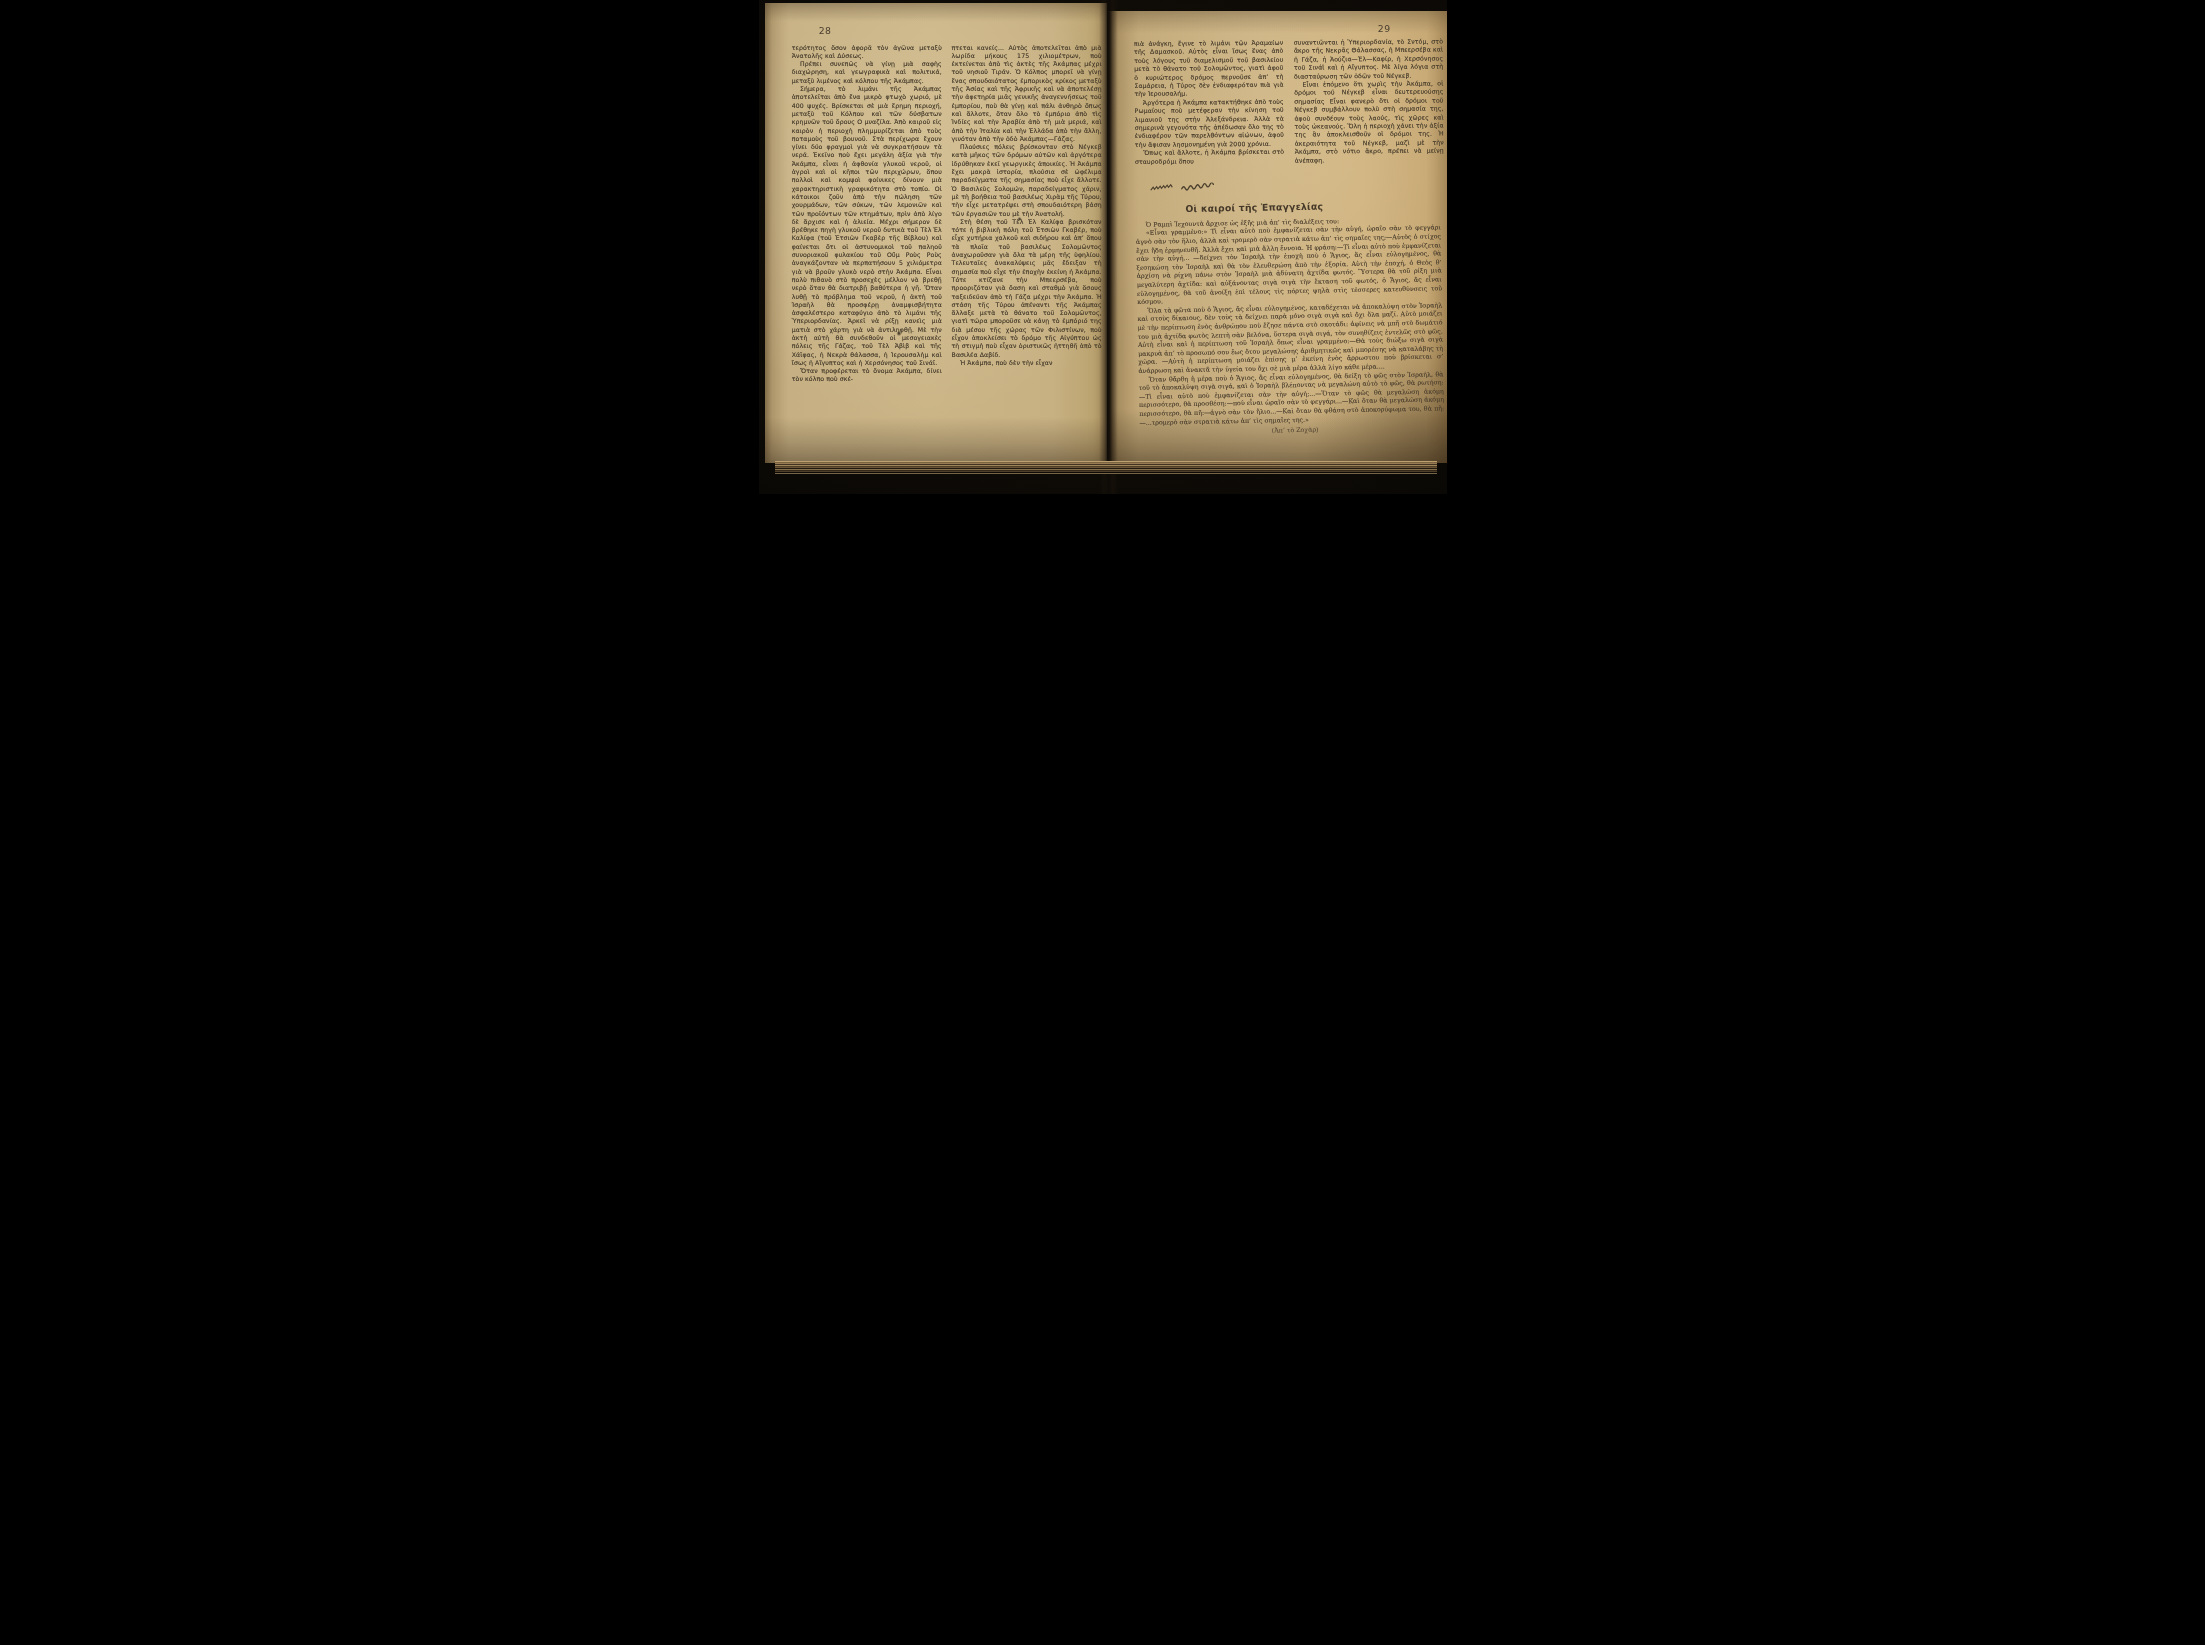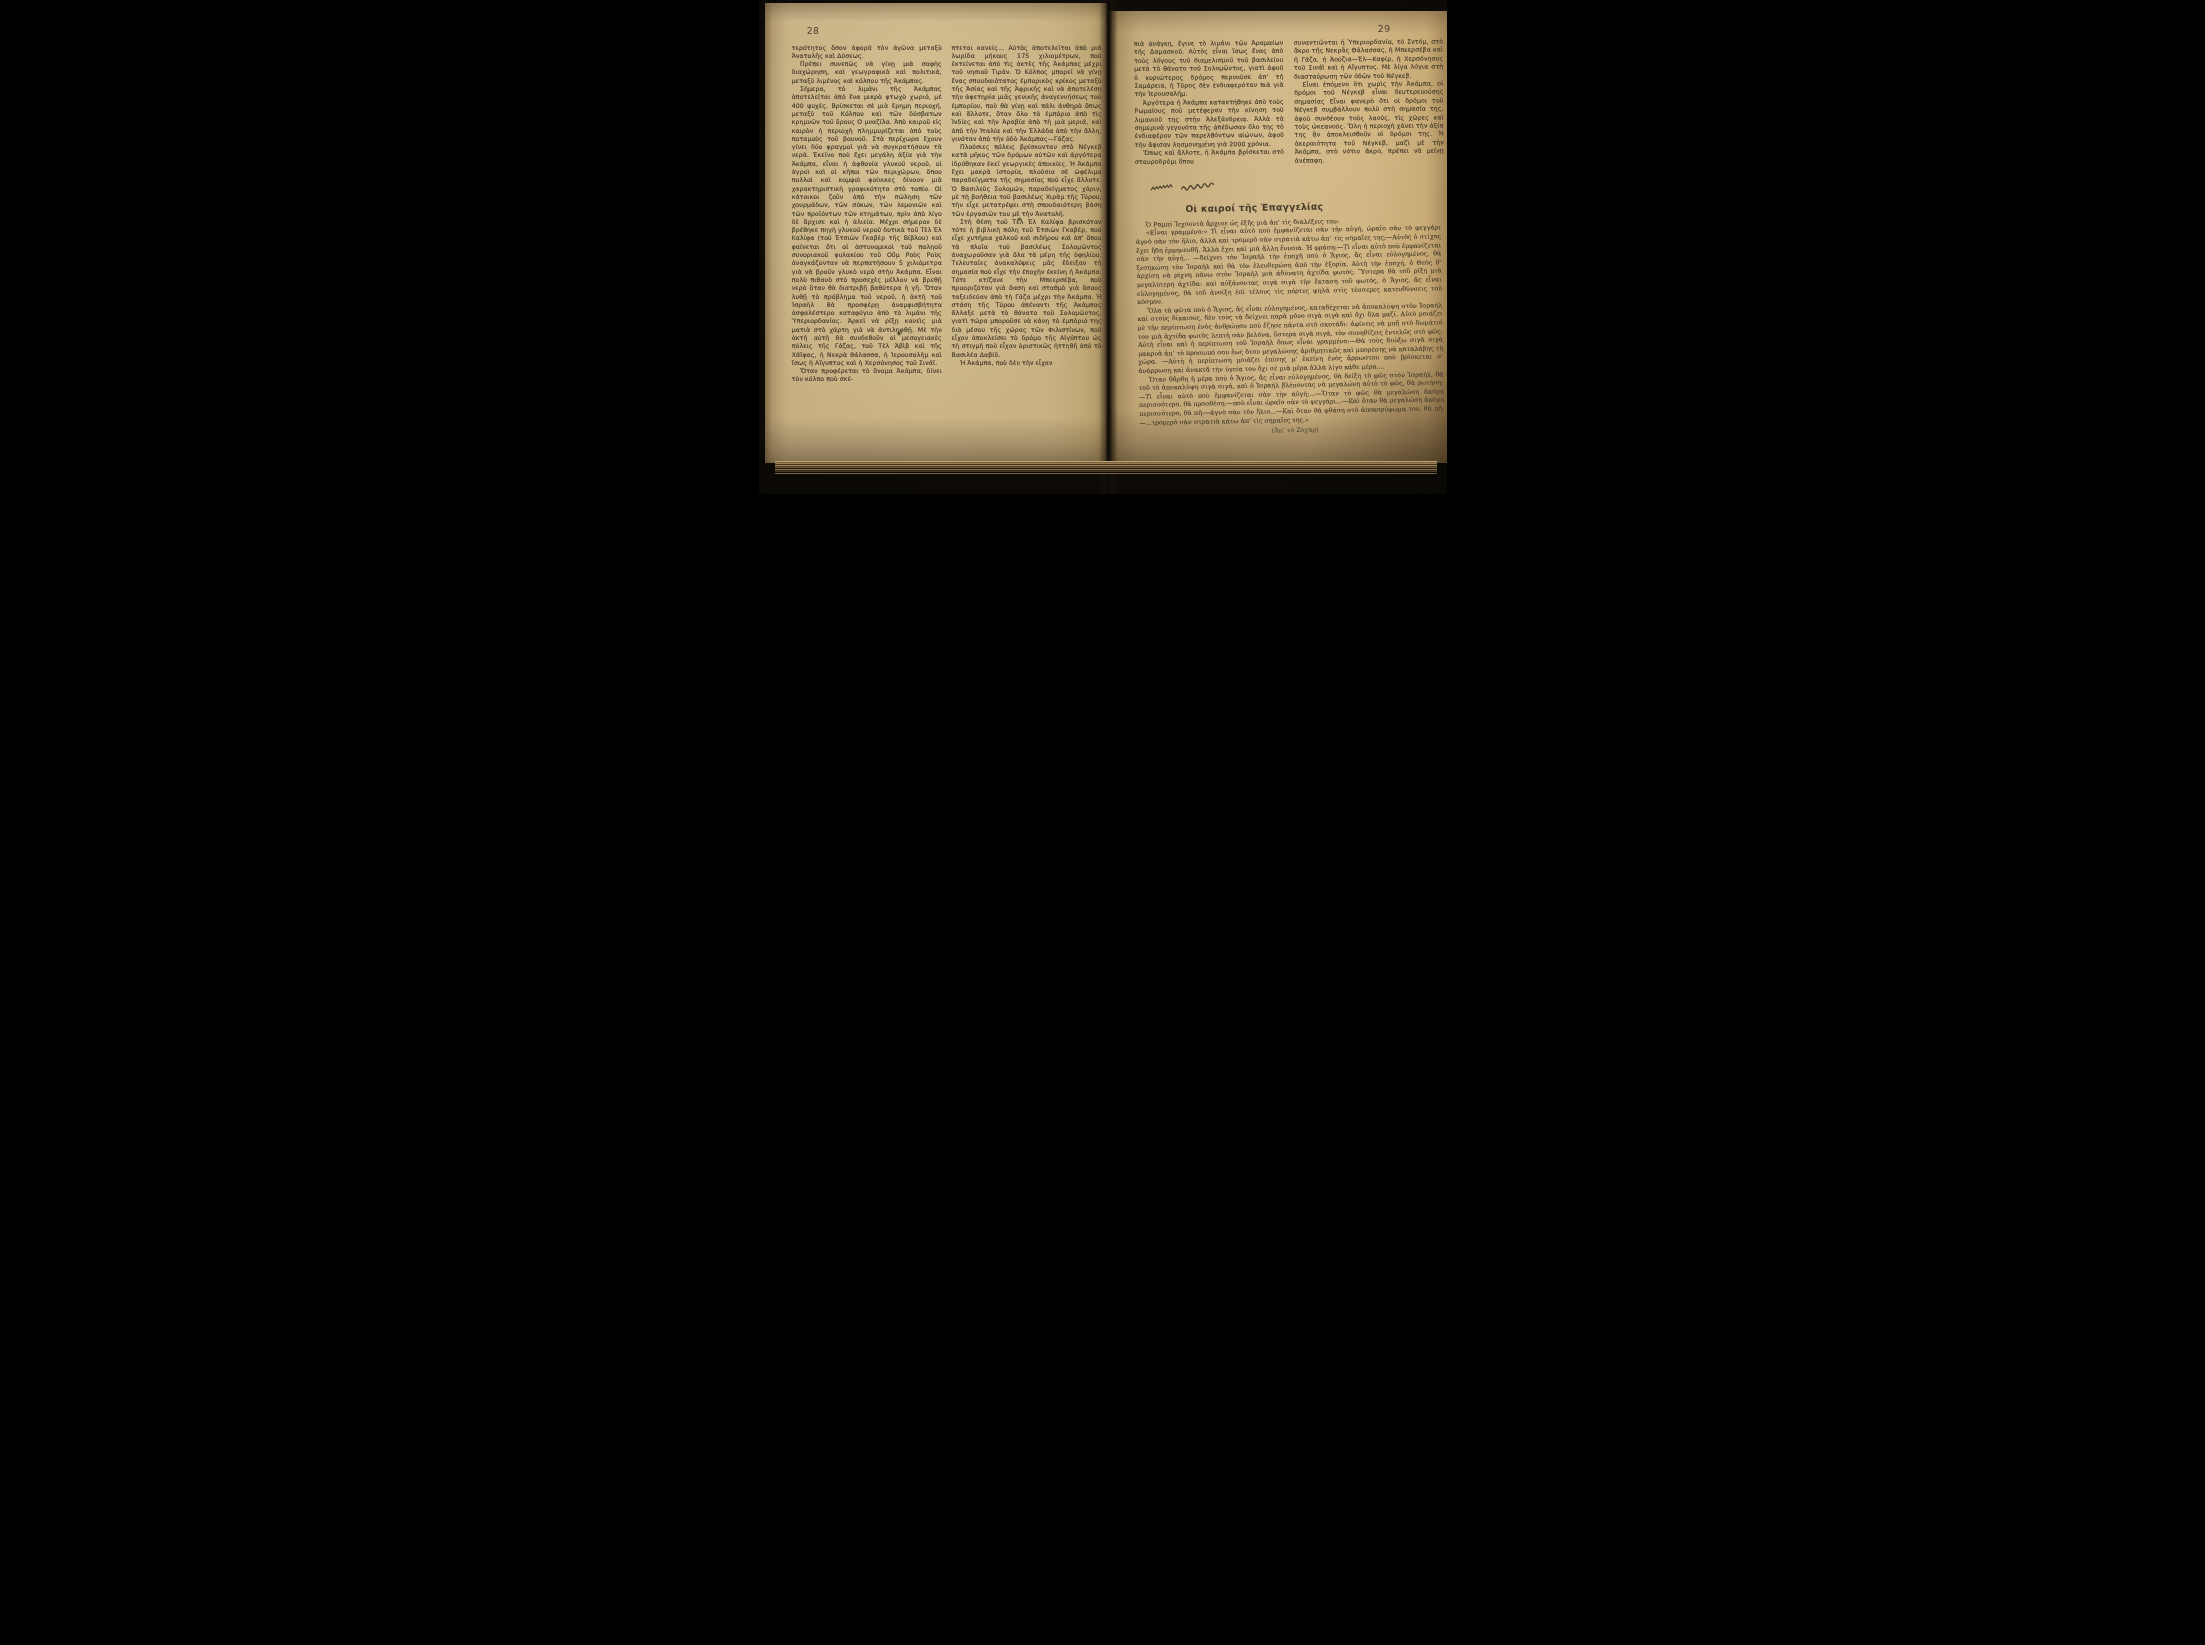"28" .pagenum { margin-left: none -> 12px }
